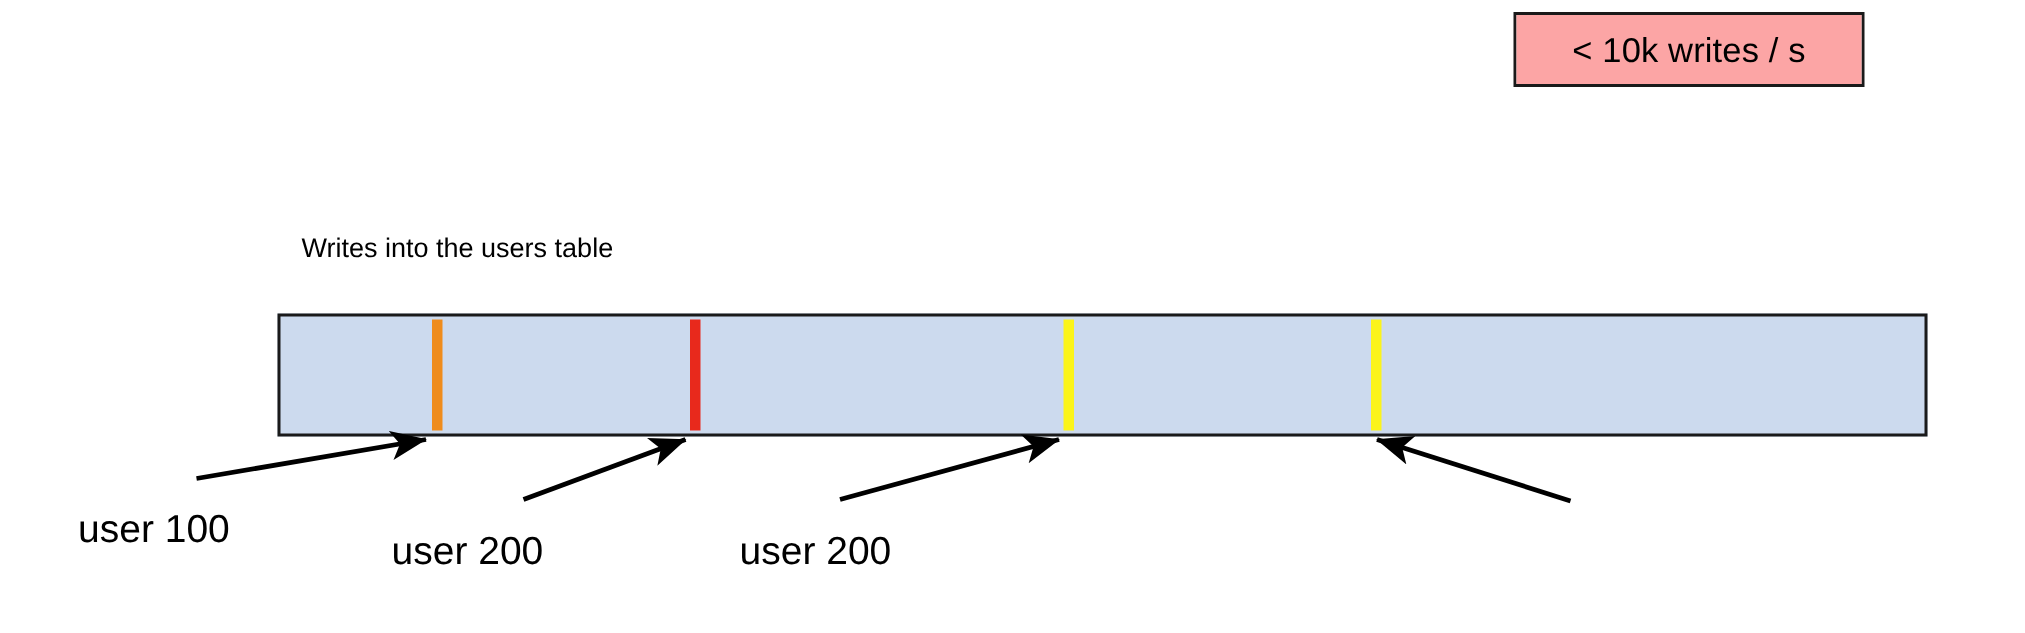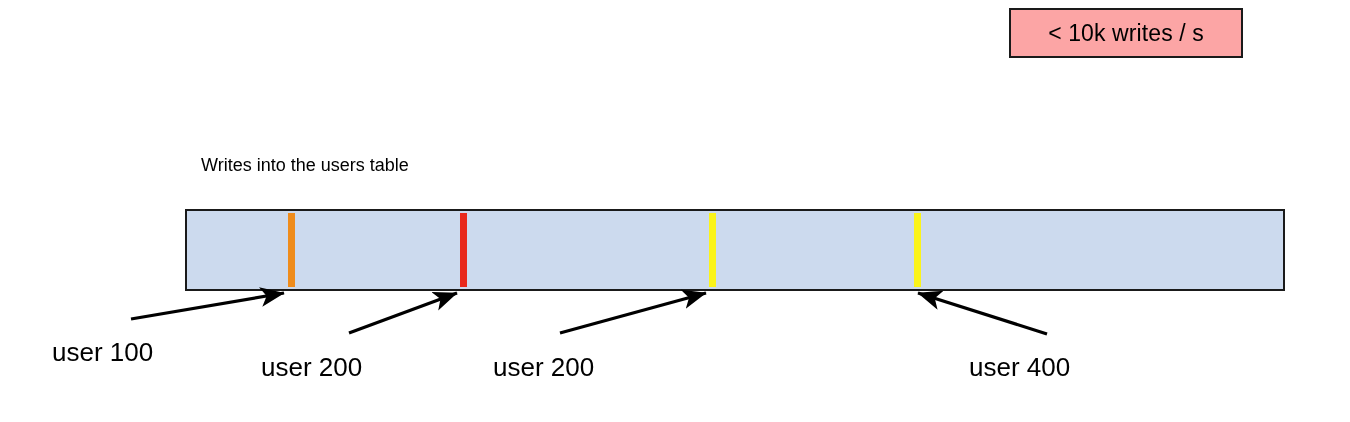"user 400" div.point-label { html: <div>user 400</div> -> none }
